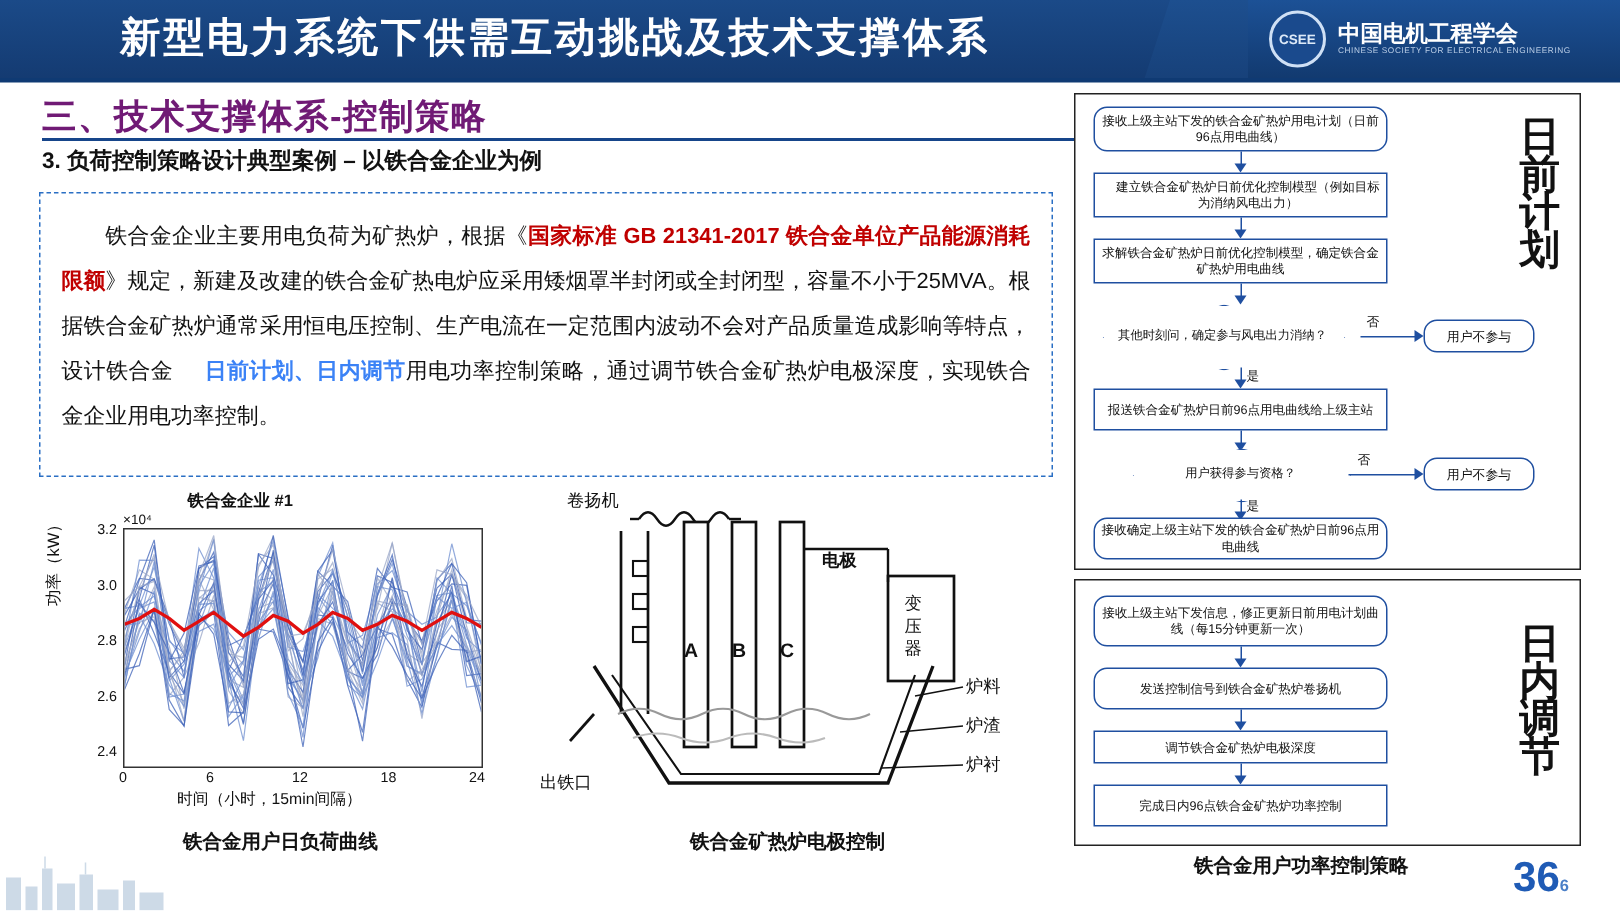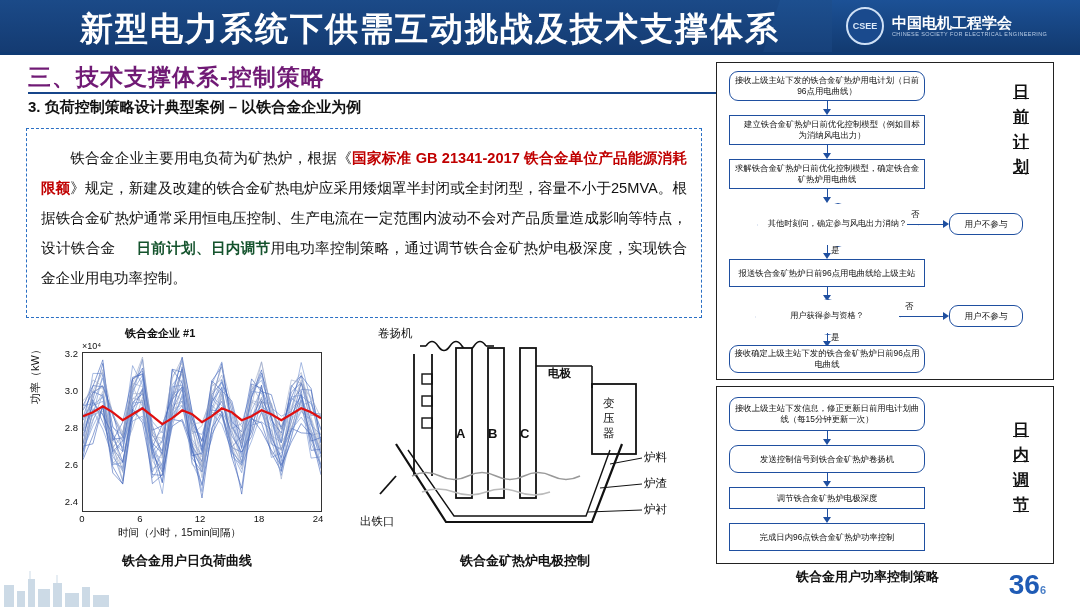"新型电力系统下供需互动挑战及技术支撑体系" .header-title { font-size: 33px -> 27px }
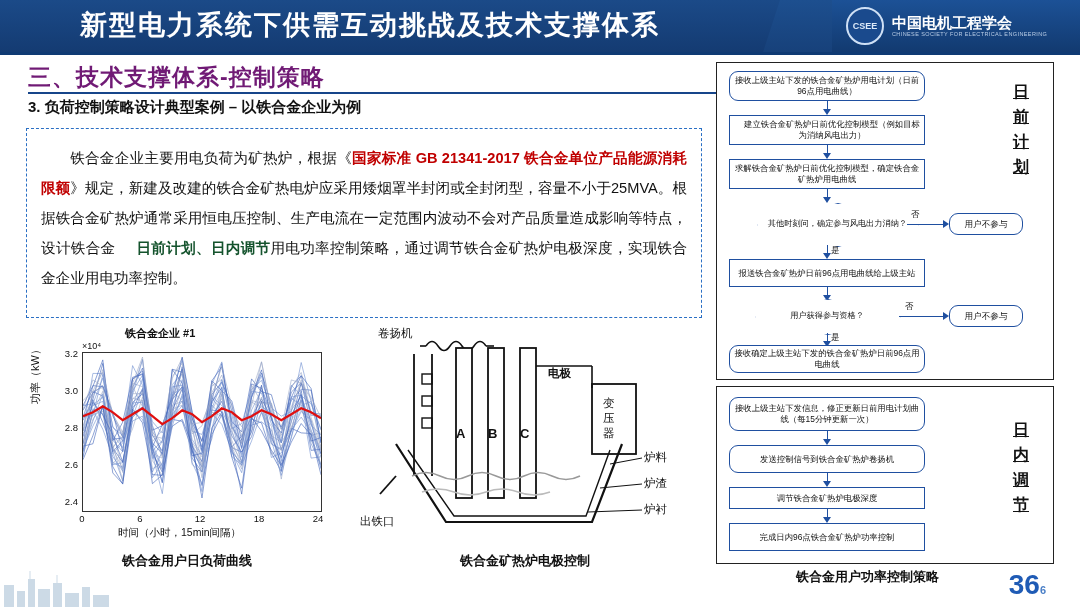"日前计划" .vlabel { font-size: 16px -> 27px; text-align: none -> center; text-decoration: underline -> none }
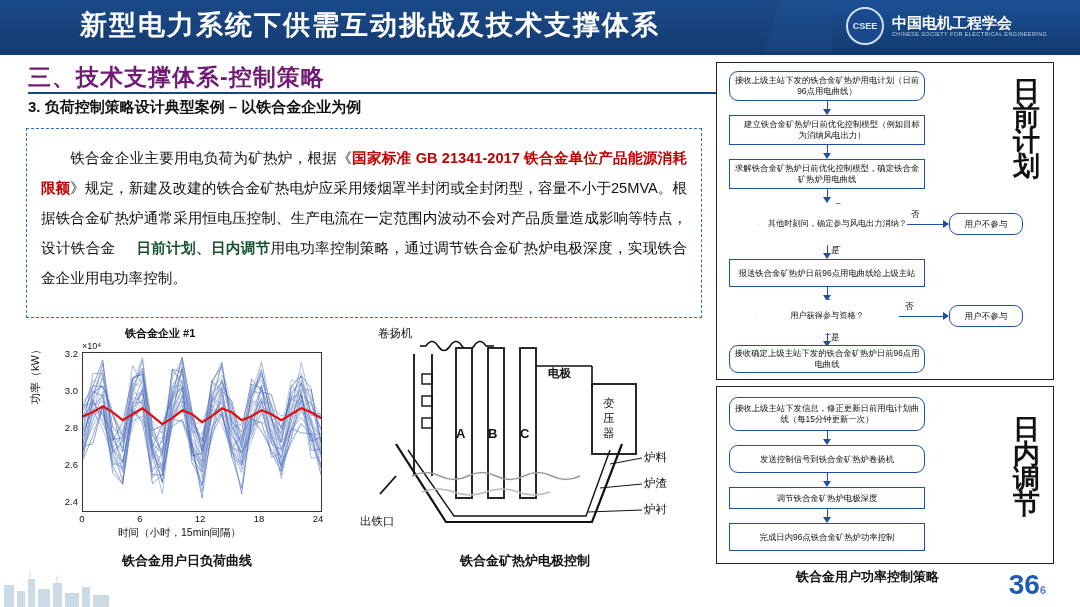"其他时刻问，确定参与风电出力消纳？" div.fdia { justify-content: flex-end -> none; left: 40px -> 18px }
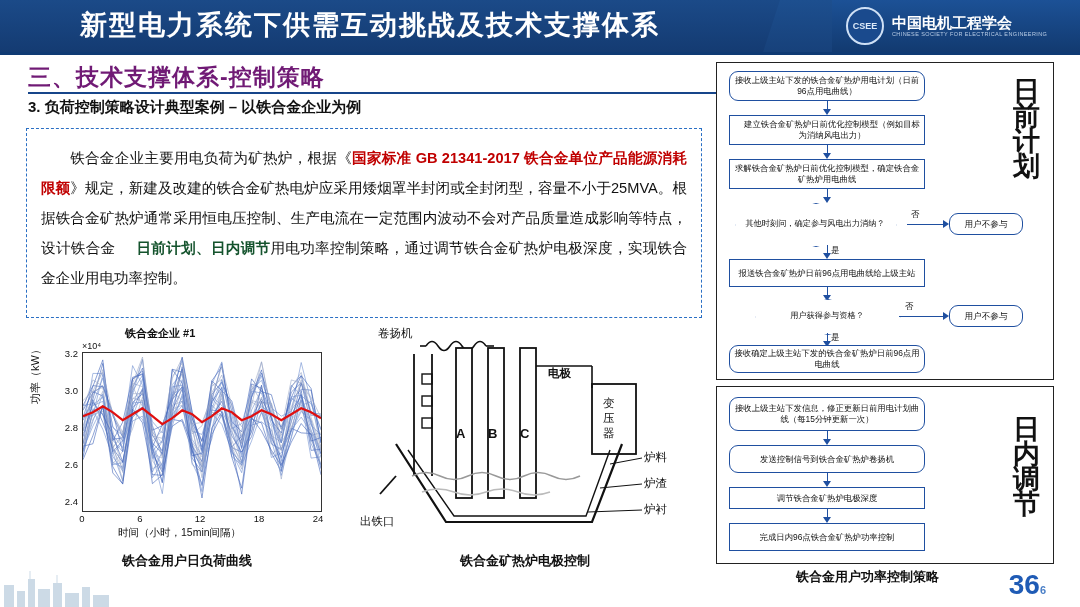"日前计划、日内调节" .hl-blue { color: #14532d -> #3b82f6 }
